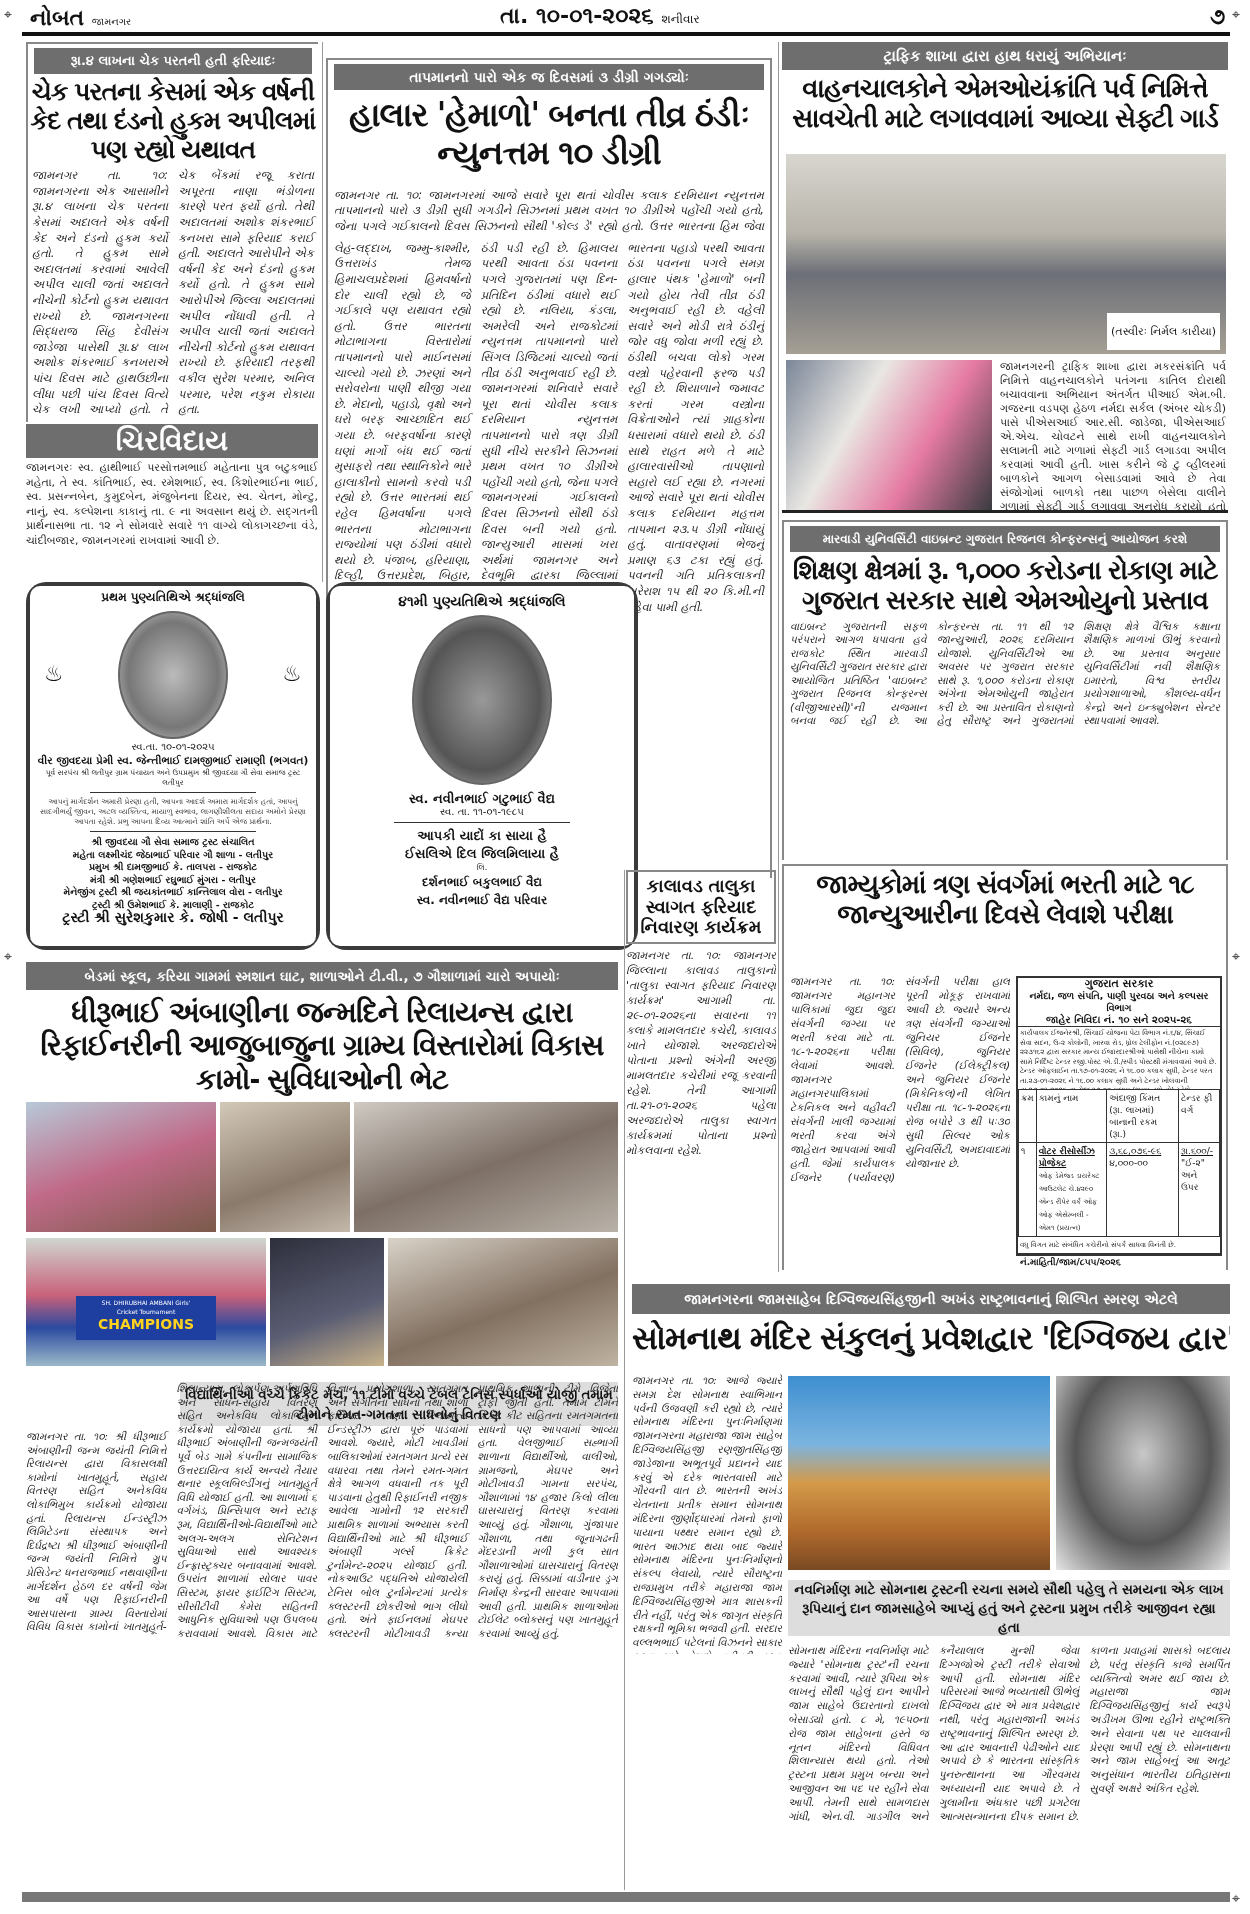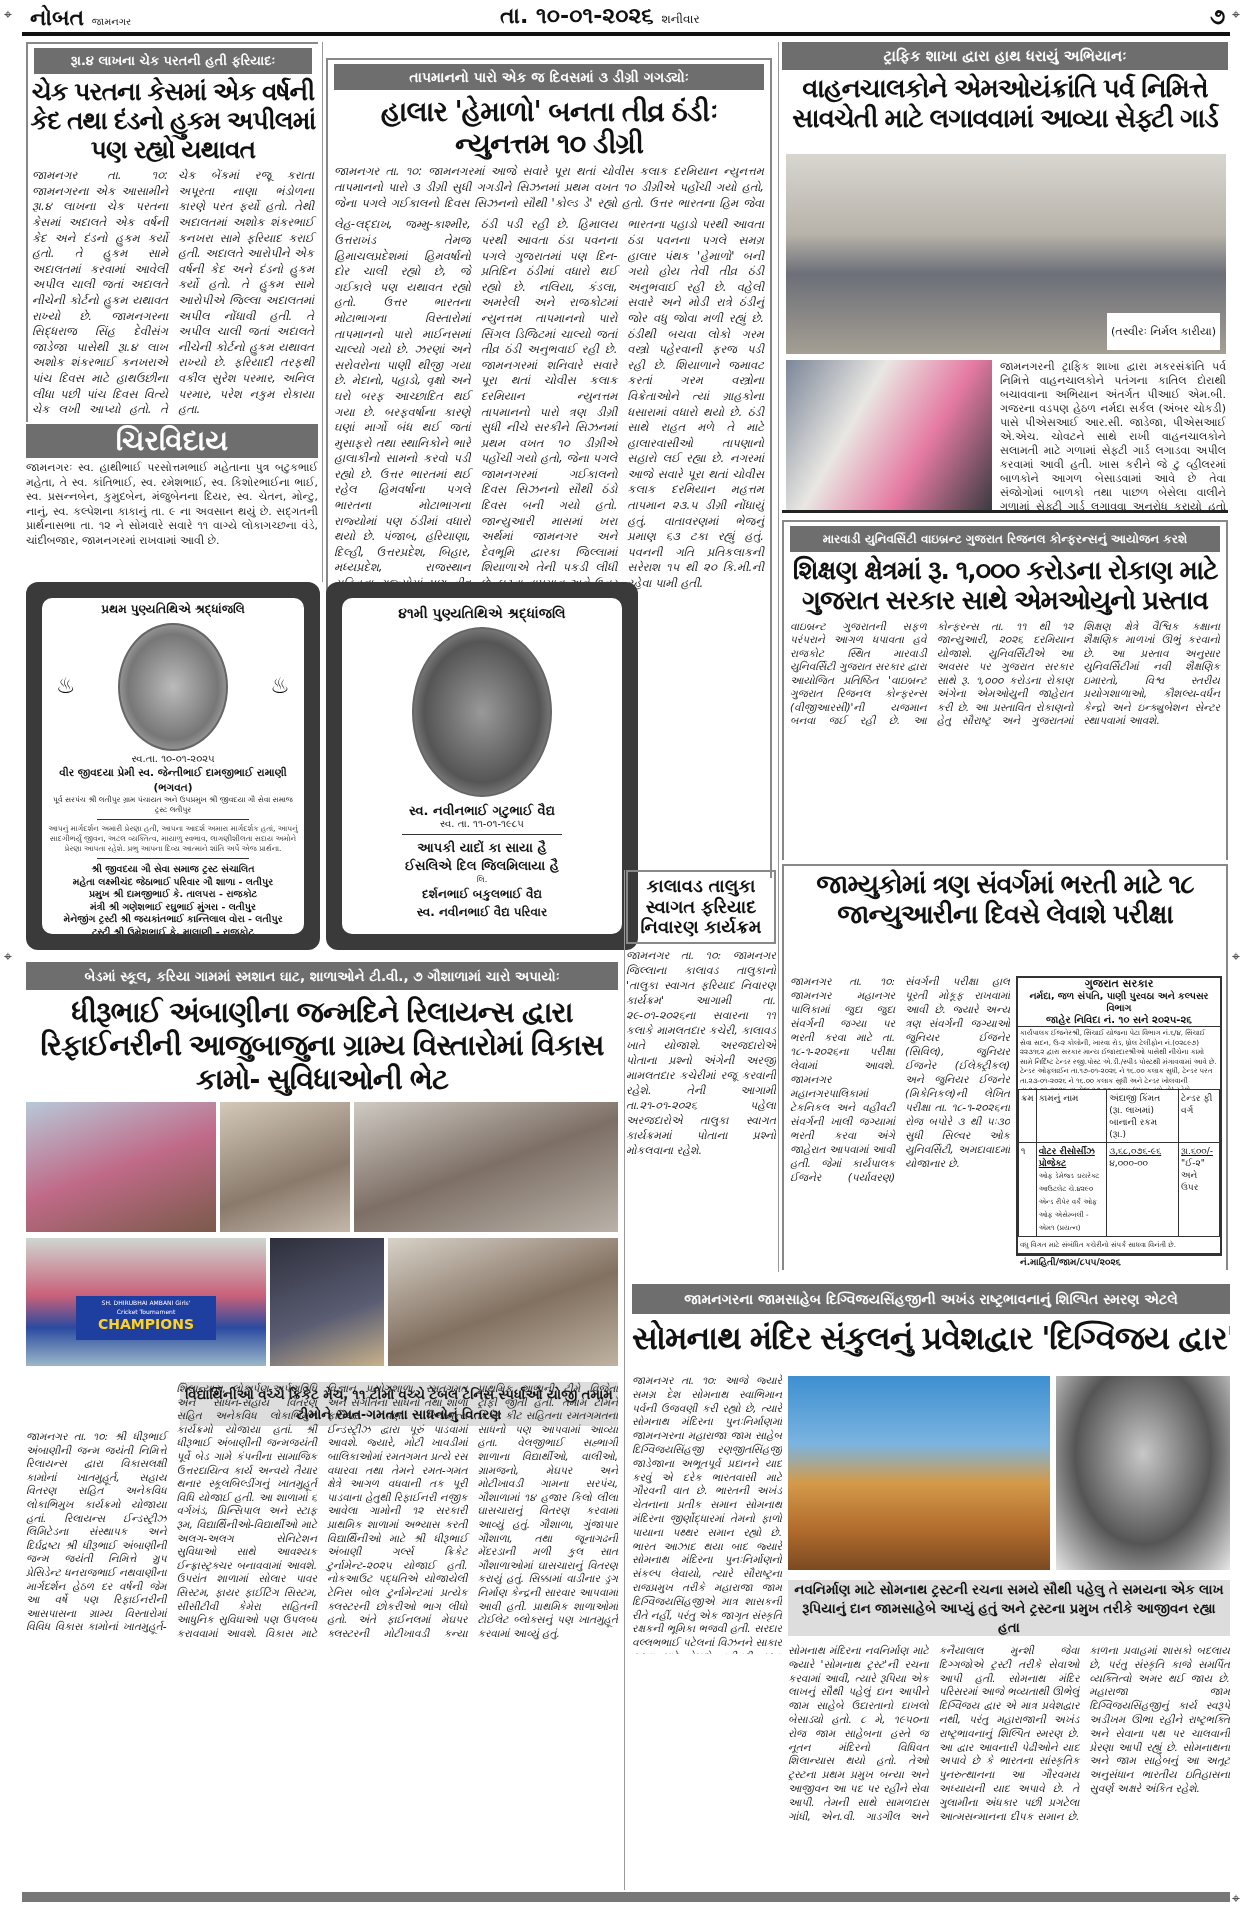"હાલાર 'હેમાળો' બનતા તીવ્ર ઠંડીઃ" div.head { font-size: 28px -> 33px; margin: 6px 2px 4px -> 6px 2px 16px }
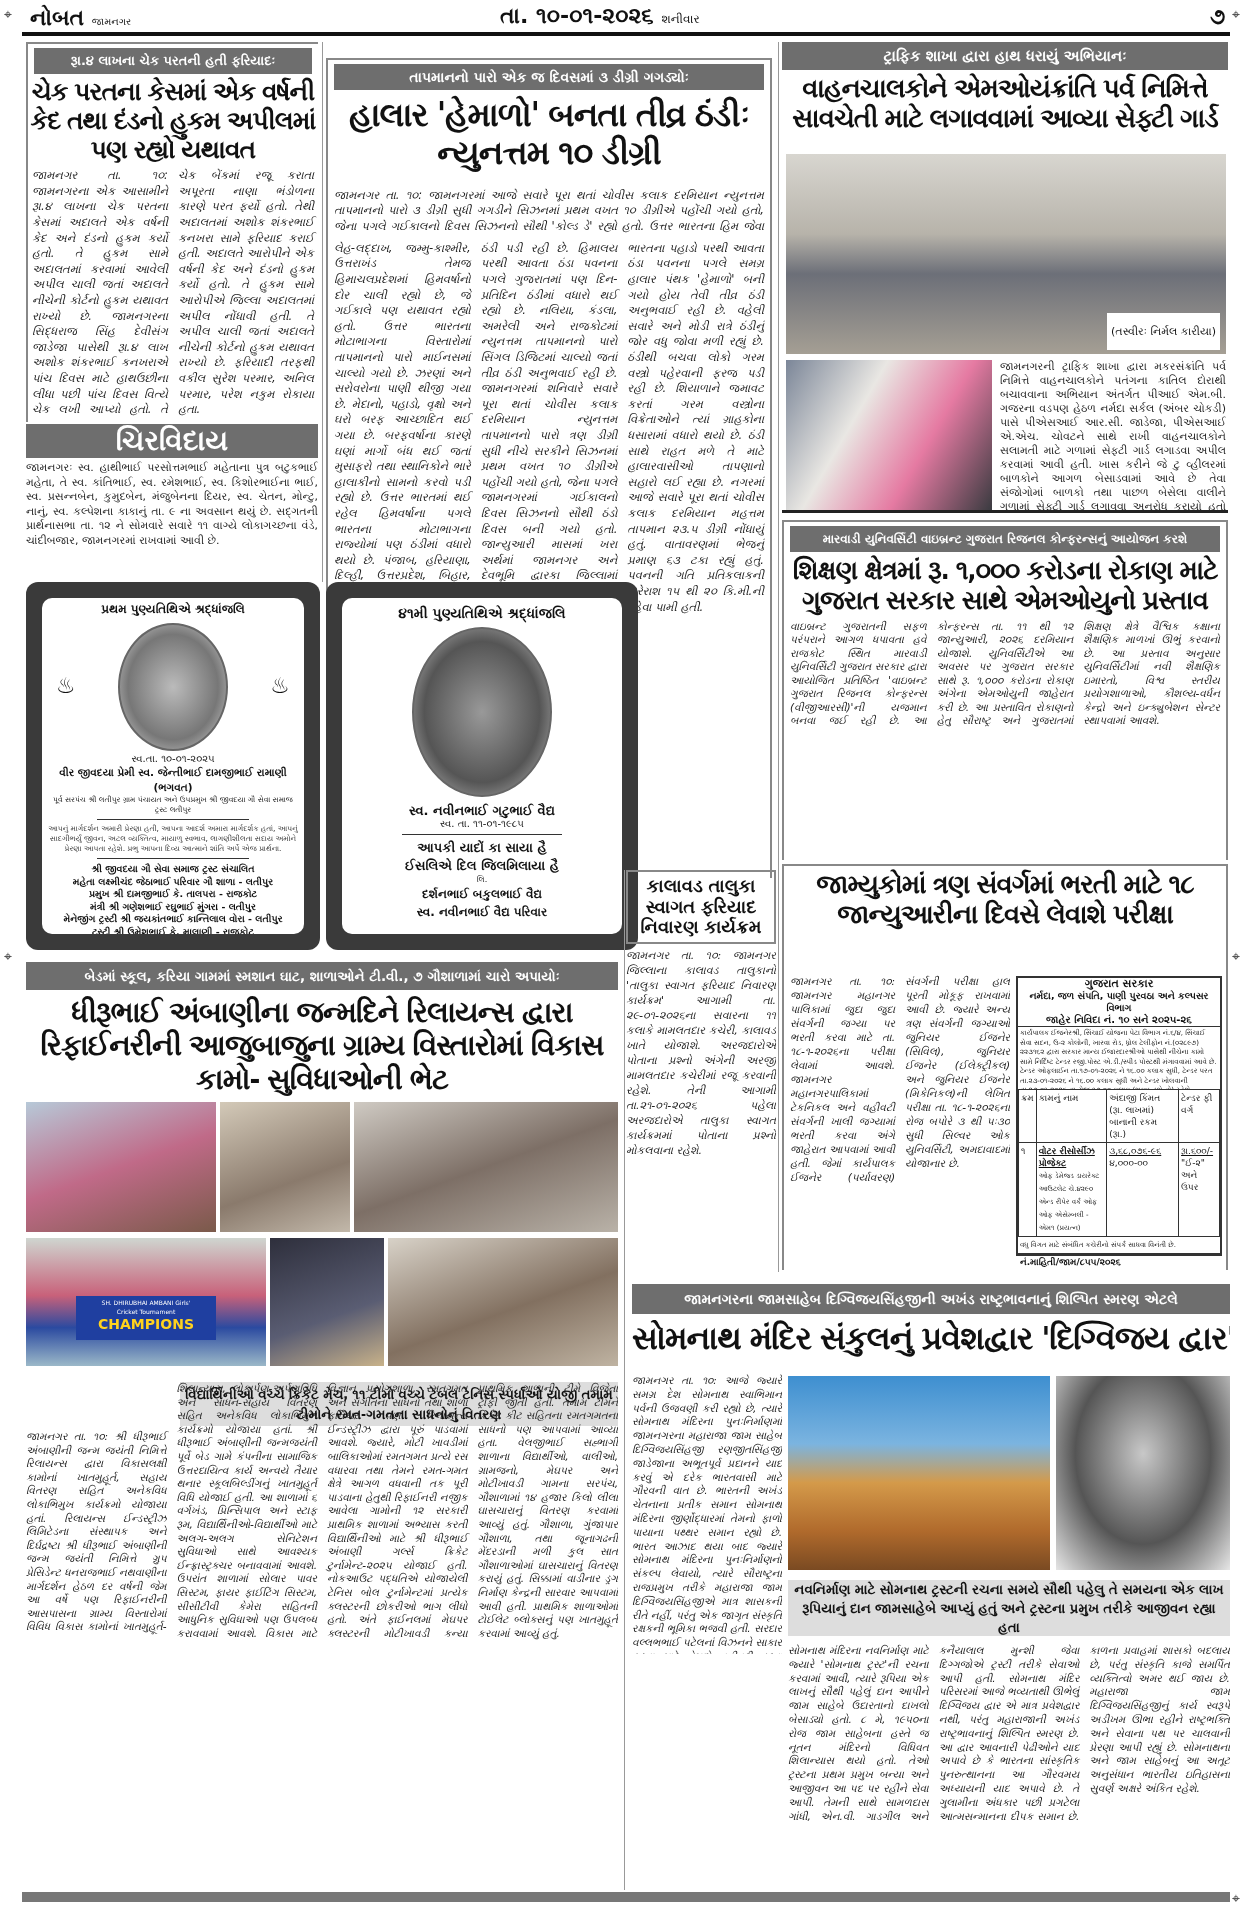"પ્રથમ પુણ્યતિથિએ શ્રદ્ધાંજલિ" .ad { border-radius: 12px -> 20px; padding: 16px -> 4px }
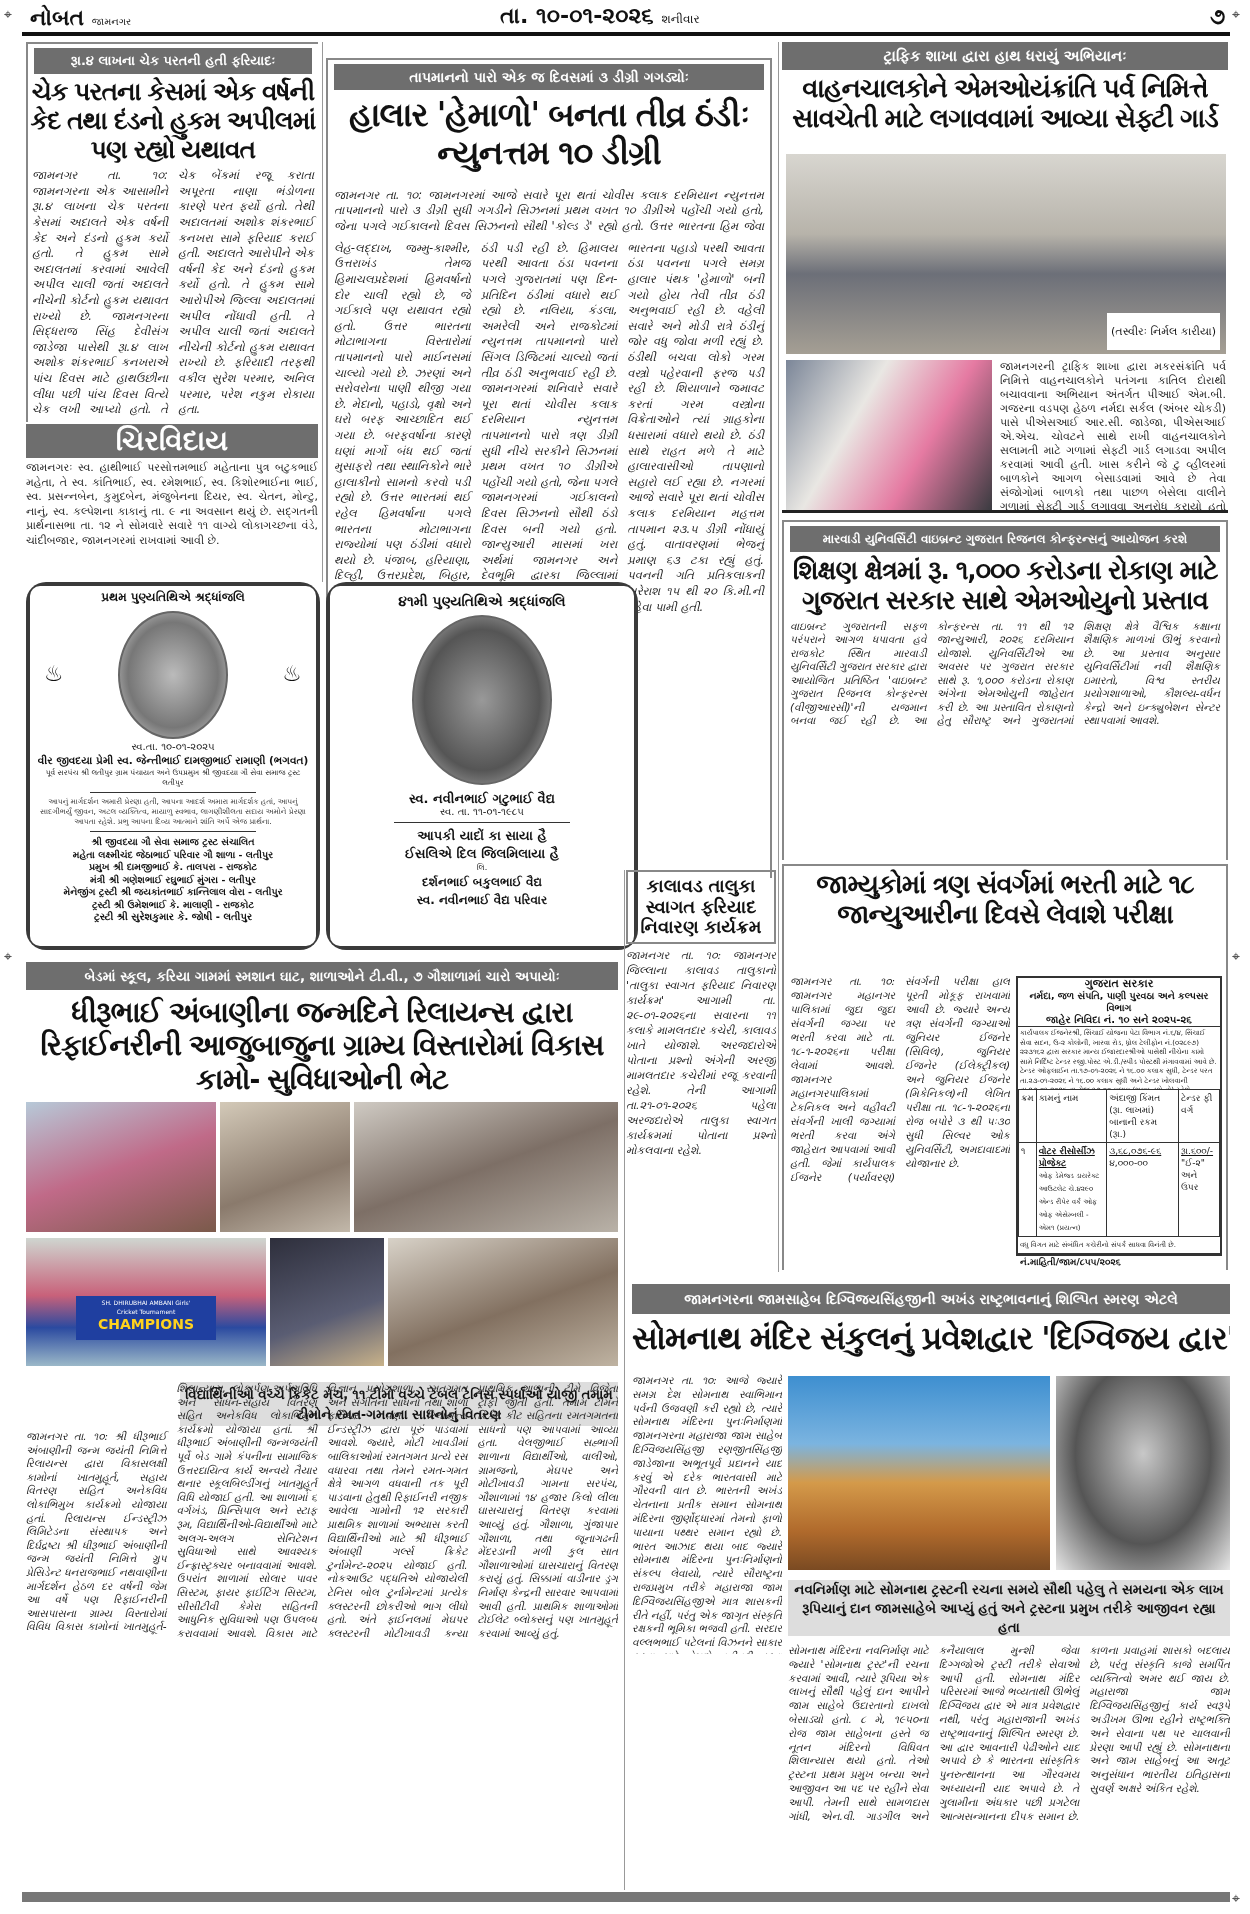"ટ્રસ્ટી શ્રી સુરેશકુમાર કે. જોષી" div.adline { font-size: 10px -> 14px }
